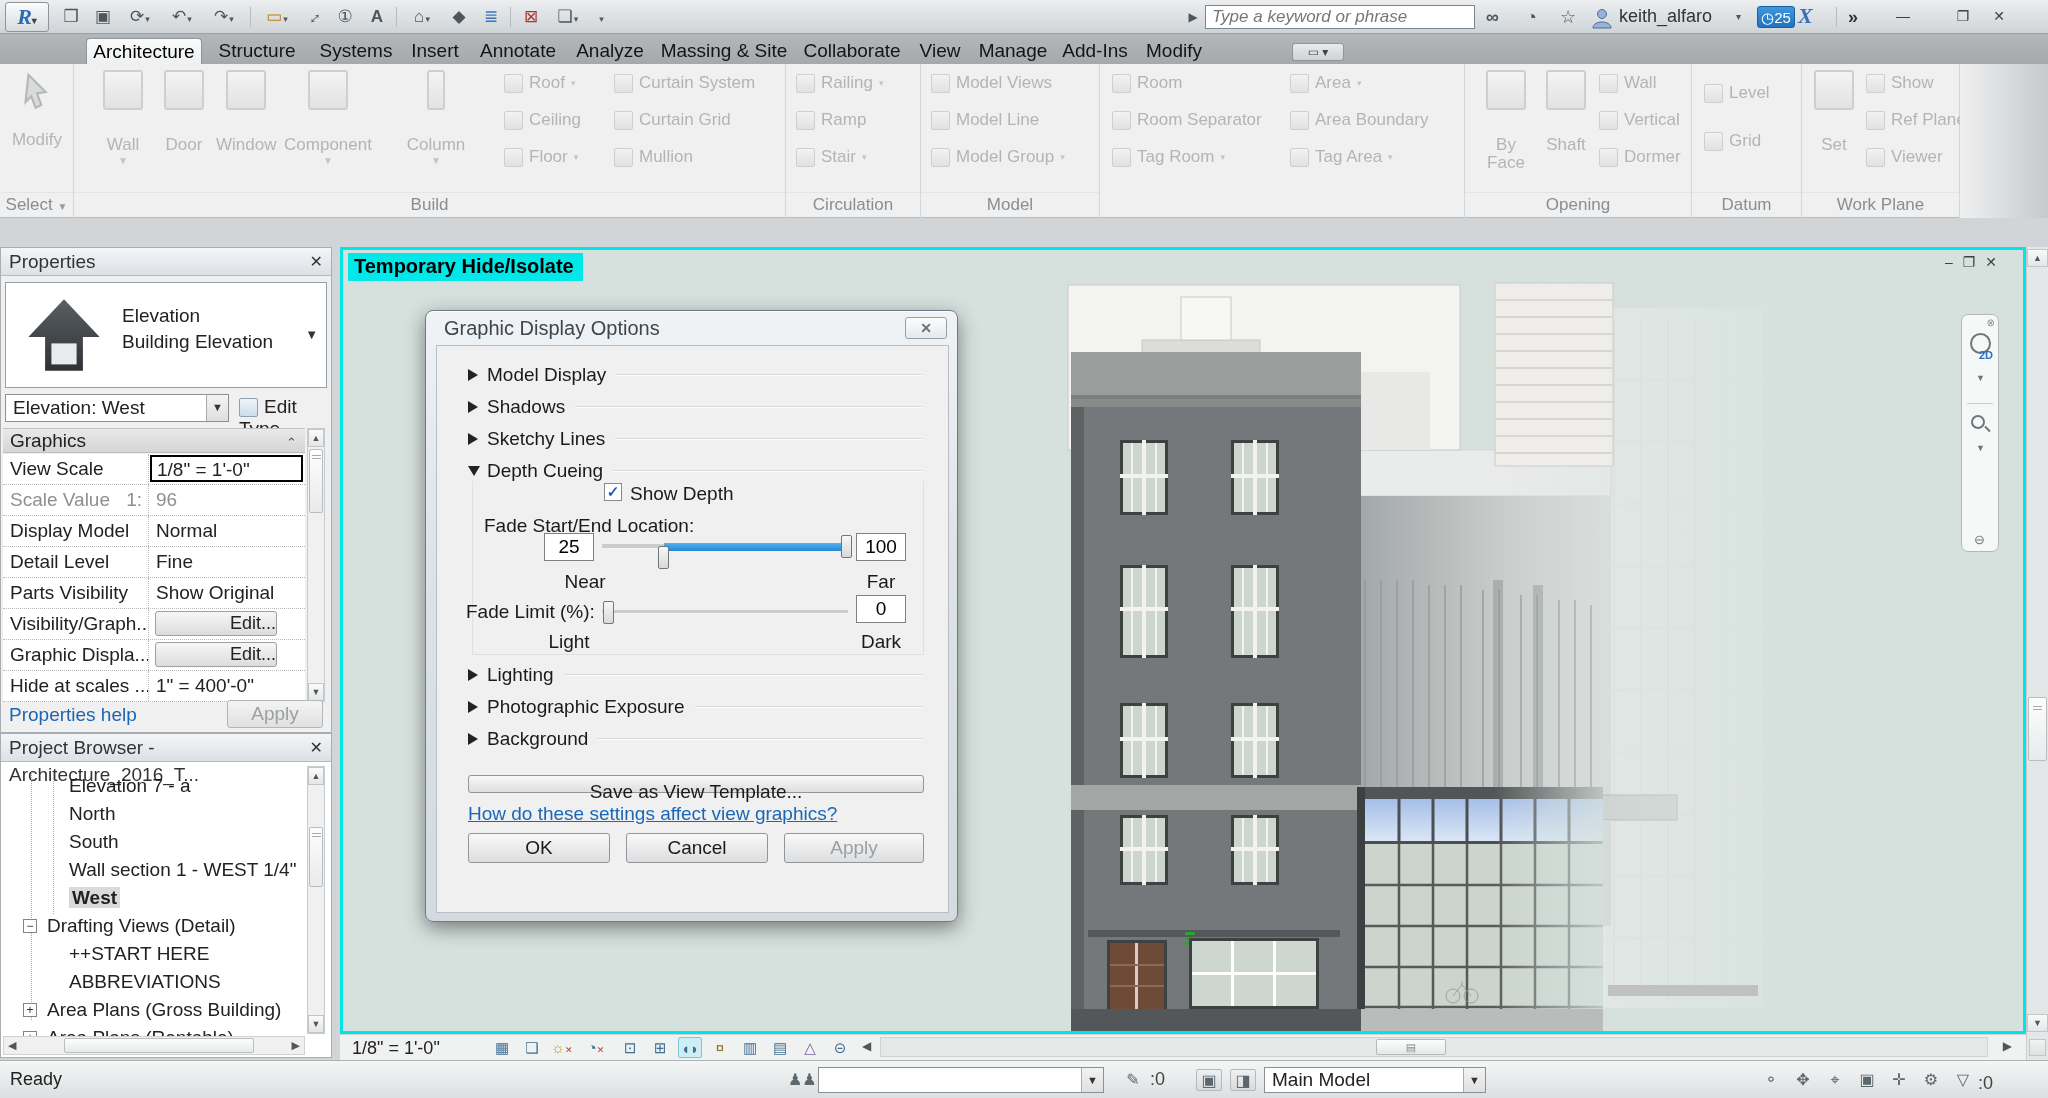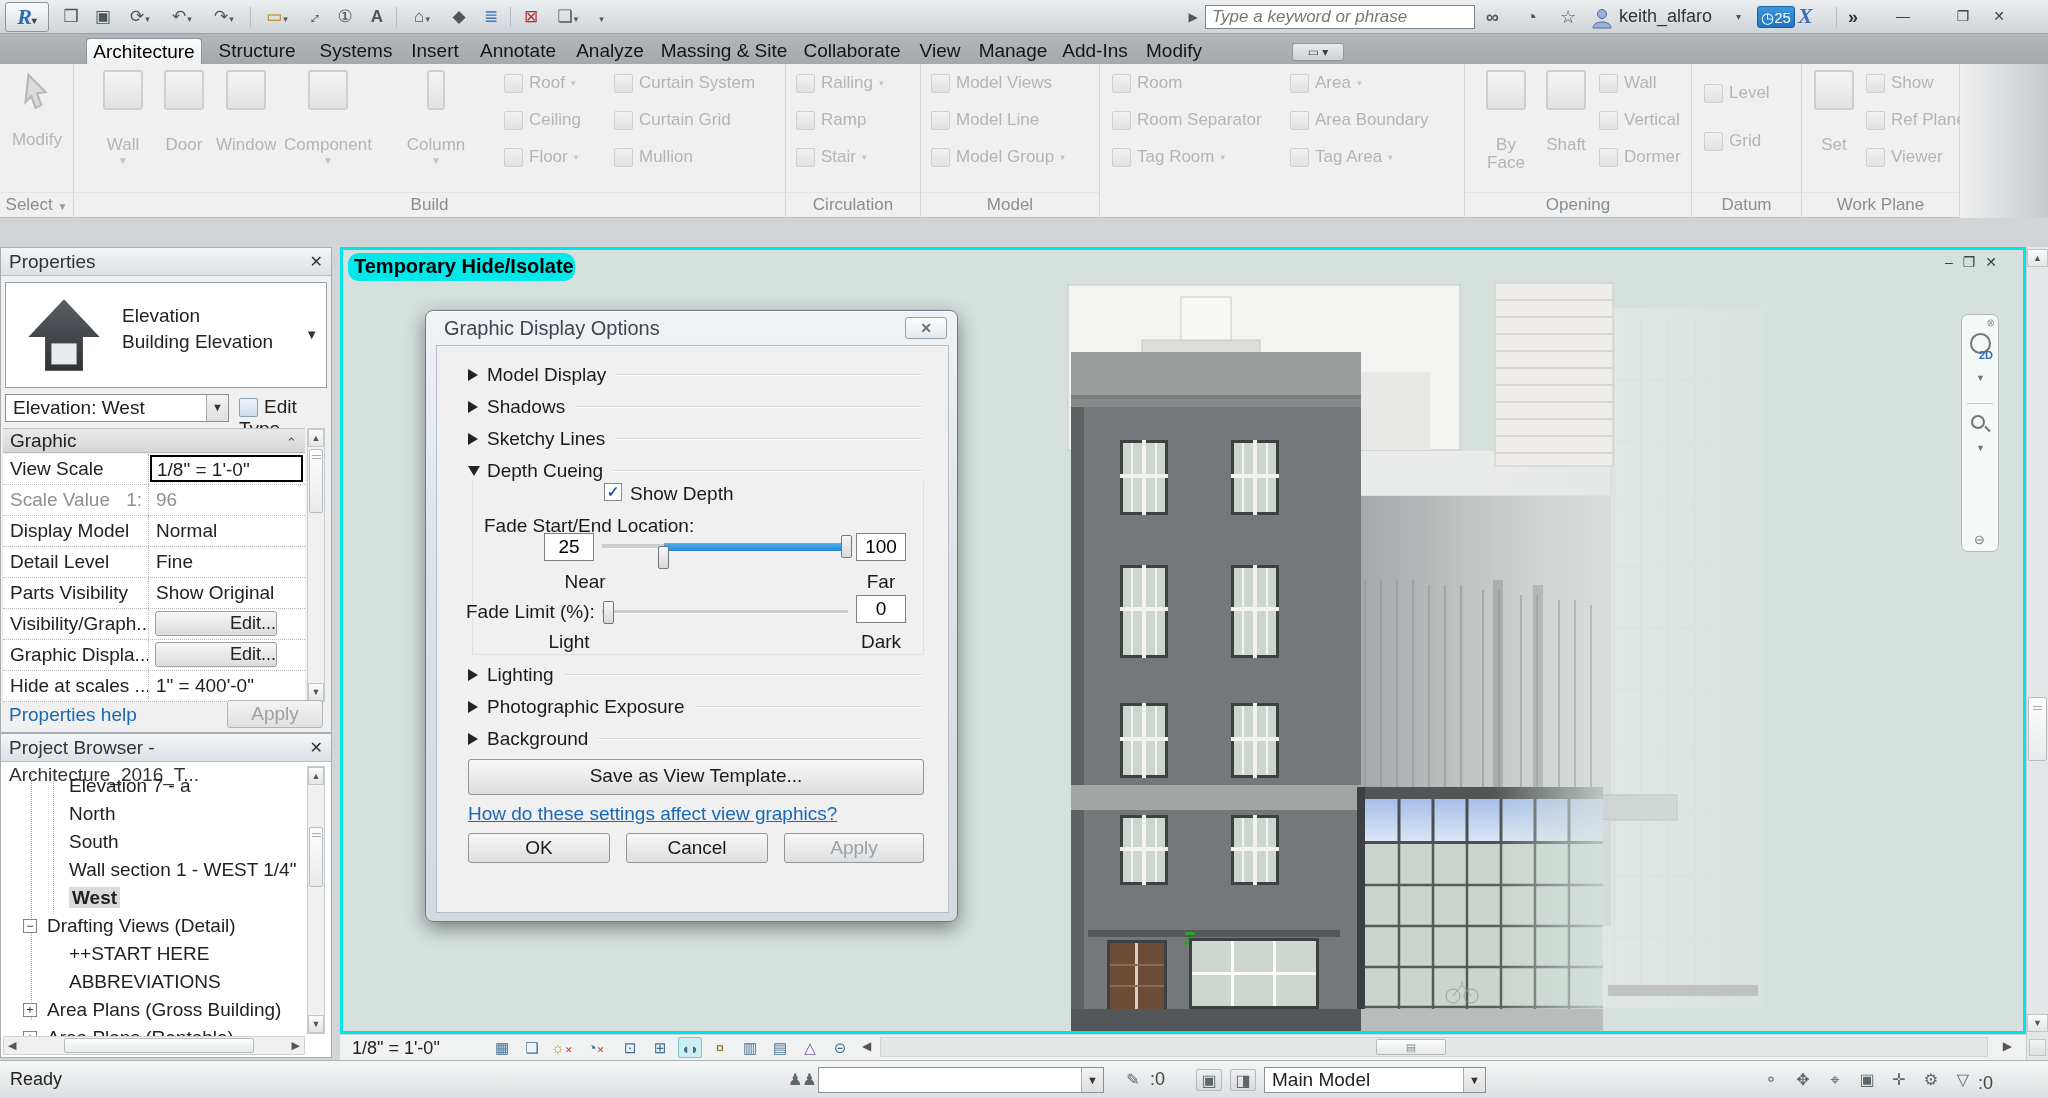"Temporary Hide/Isolate" .tvp { border-radius: 11px -> none; padding: 2px 1px 3px 6px -> 2px 9px 3px 6px }
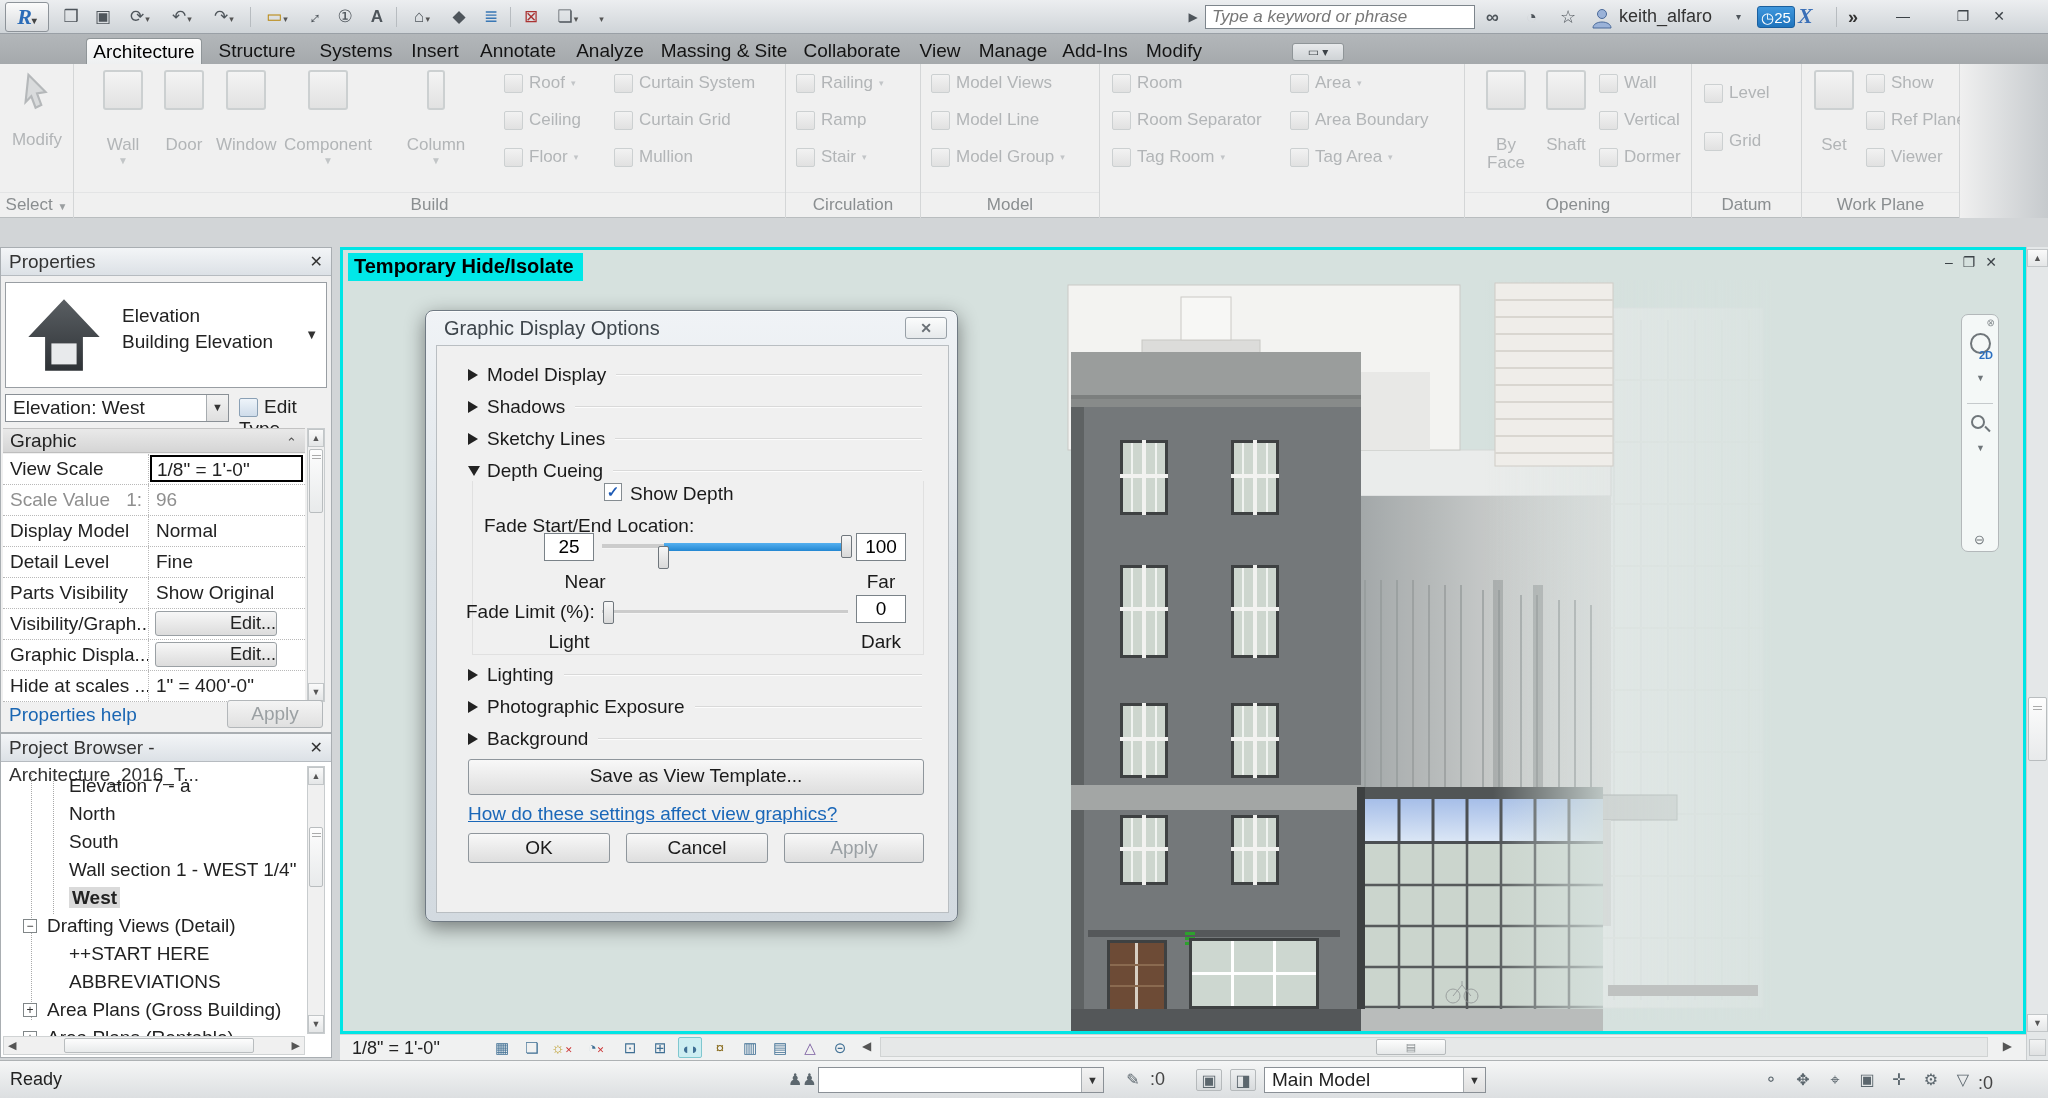"Graphic" span { text: Graphic -> Graphics }
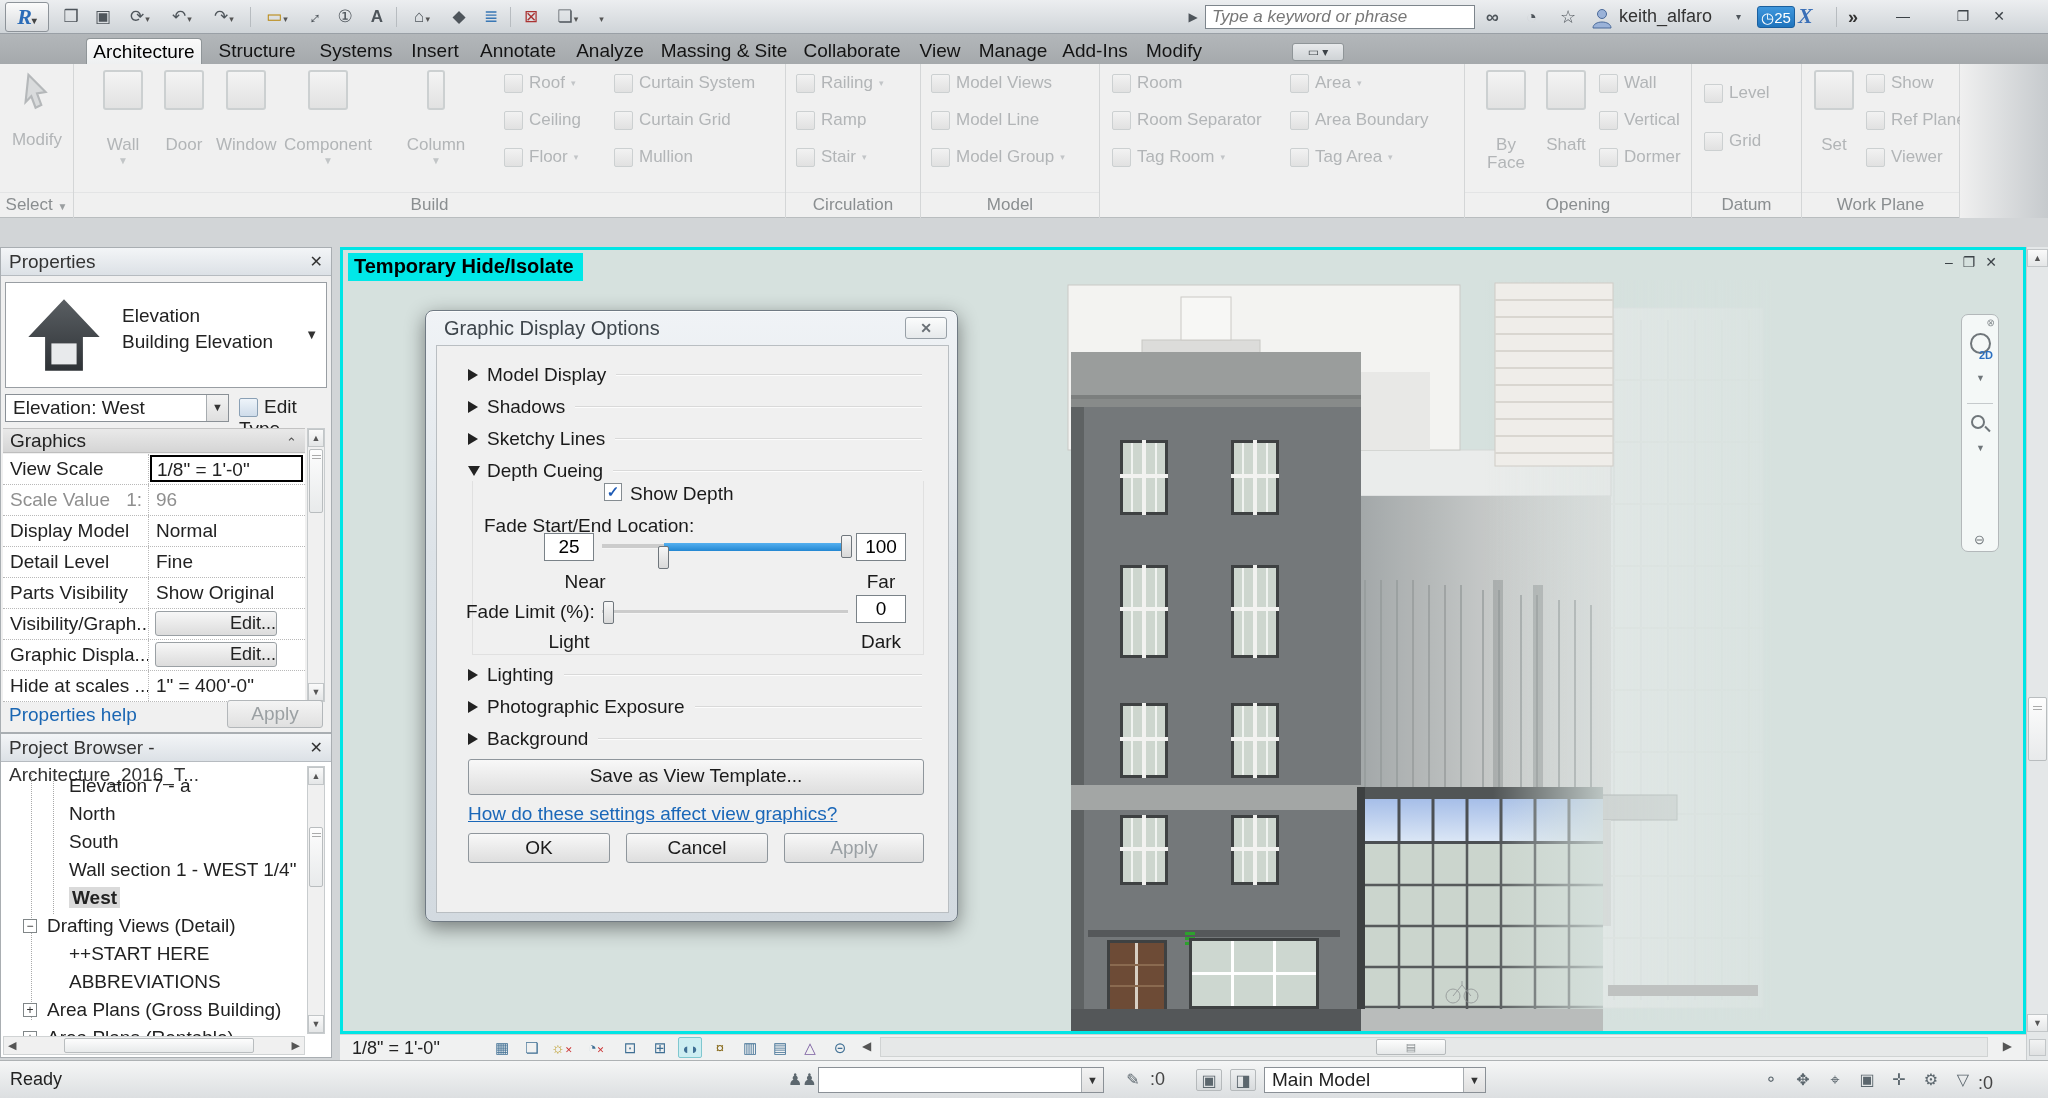"Save as View Template..." div.dbtn { height: 36px -> 18px; top: 448px -> 464px }
